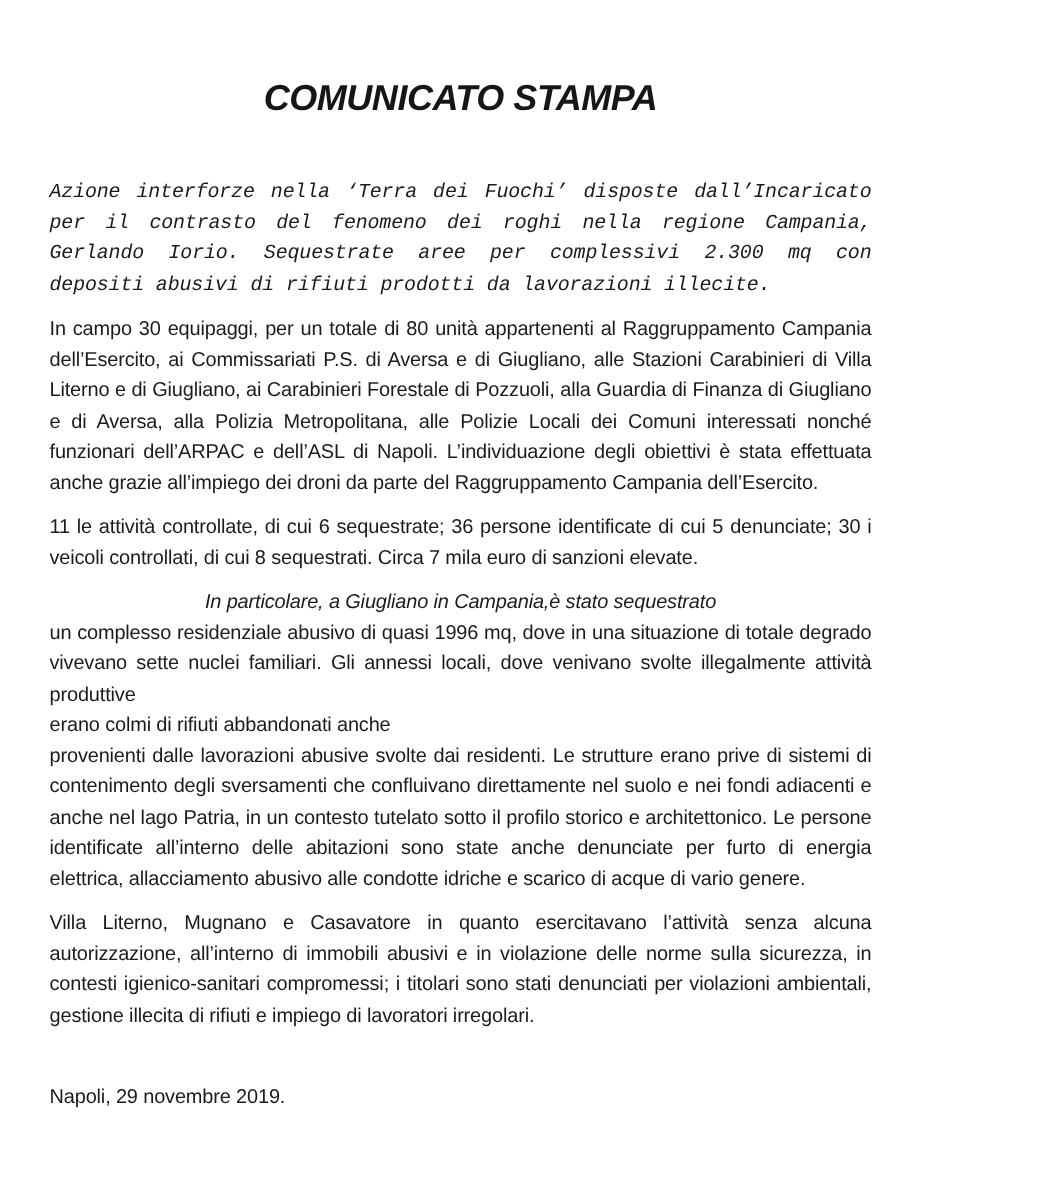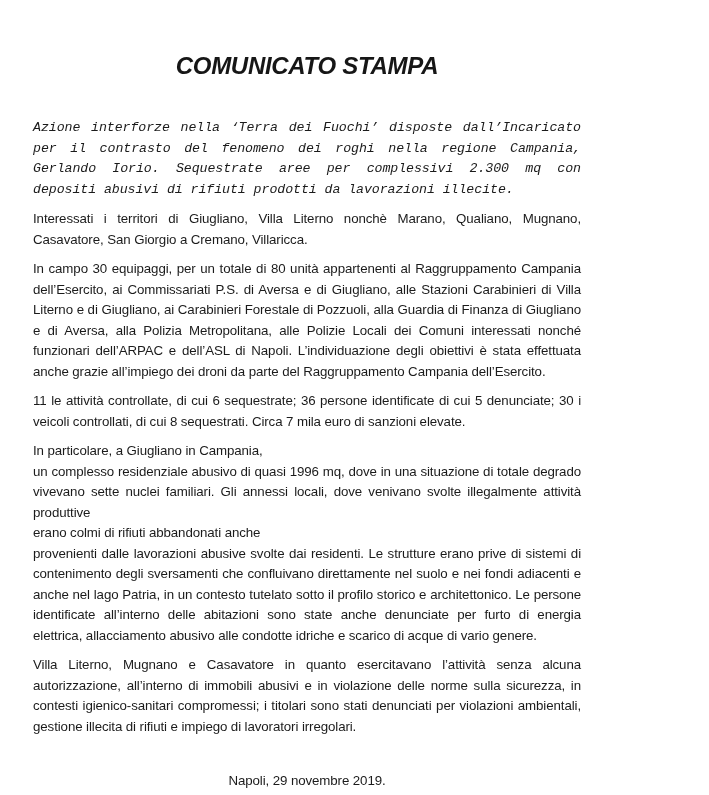"Interessati i territori di Giugliano," p.para { html: <p>Interessati i territori di Giugliano, Villa Literno nonchè Marano, Qualiano, Mugnano, Casavatore, San Giorgio a Cremano, Villaricca.</p> -> none }
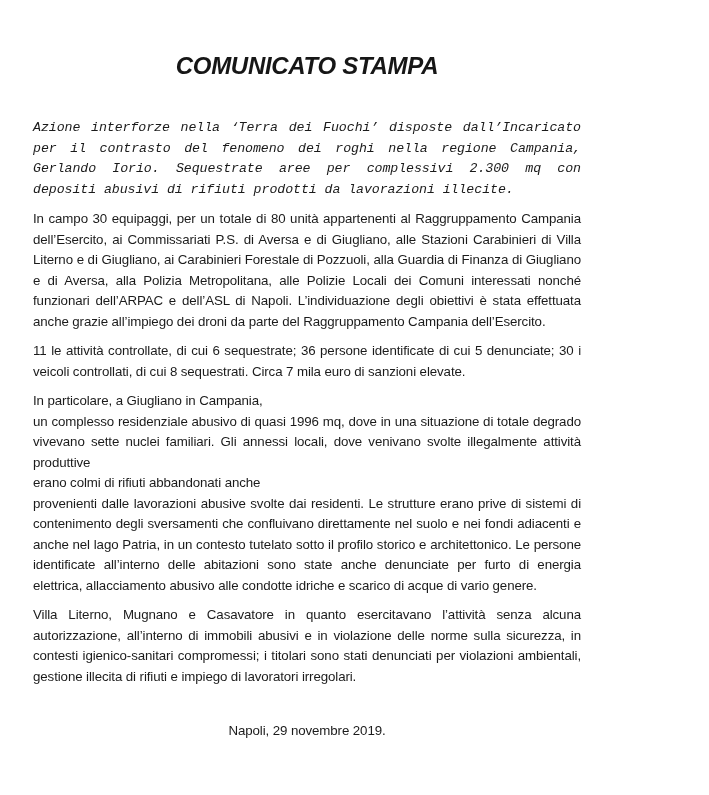"In particolare, a Giugliano in" .redline { font-style: none -> italic; justify-content: space-between -> center }
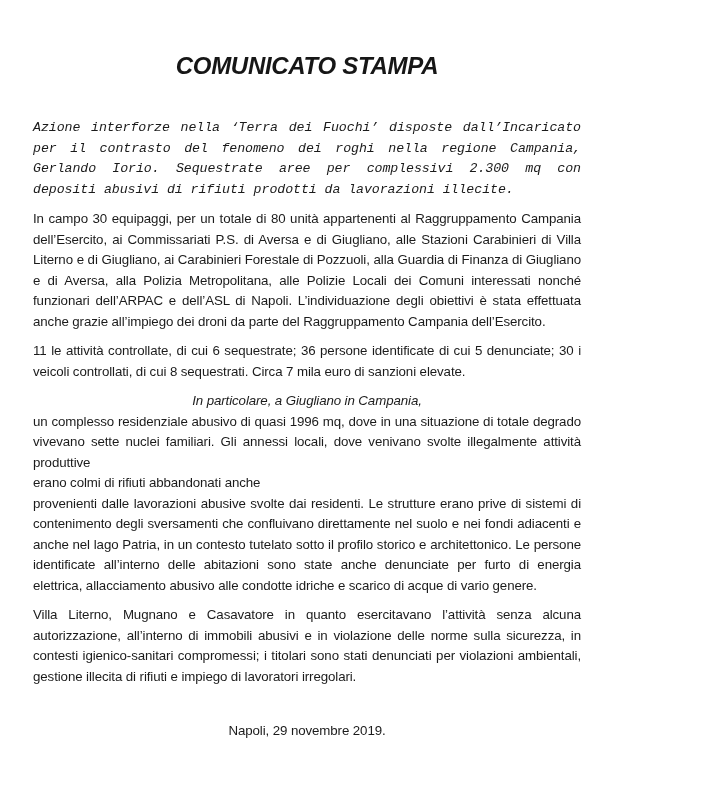"è stato sequestrato" span { html: none -> <span>è stato sequestrato</span> }
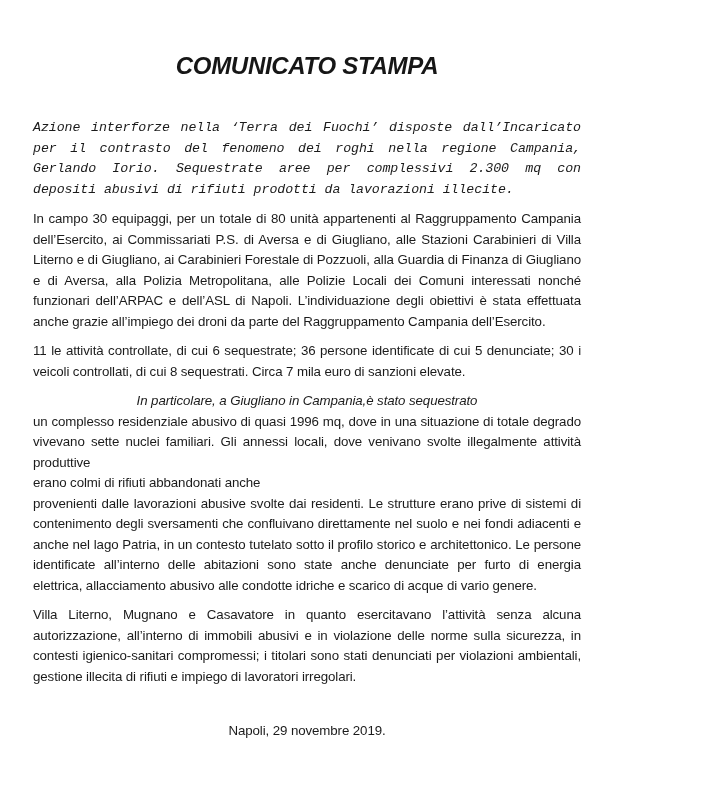"Napoli, 29 novembre 2019." .dateline { text-align: center -> left }
